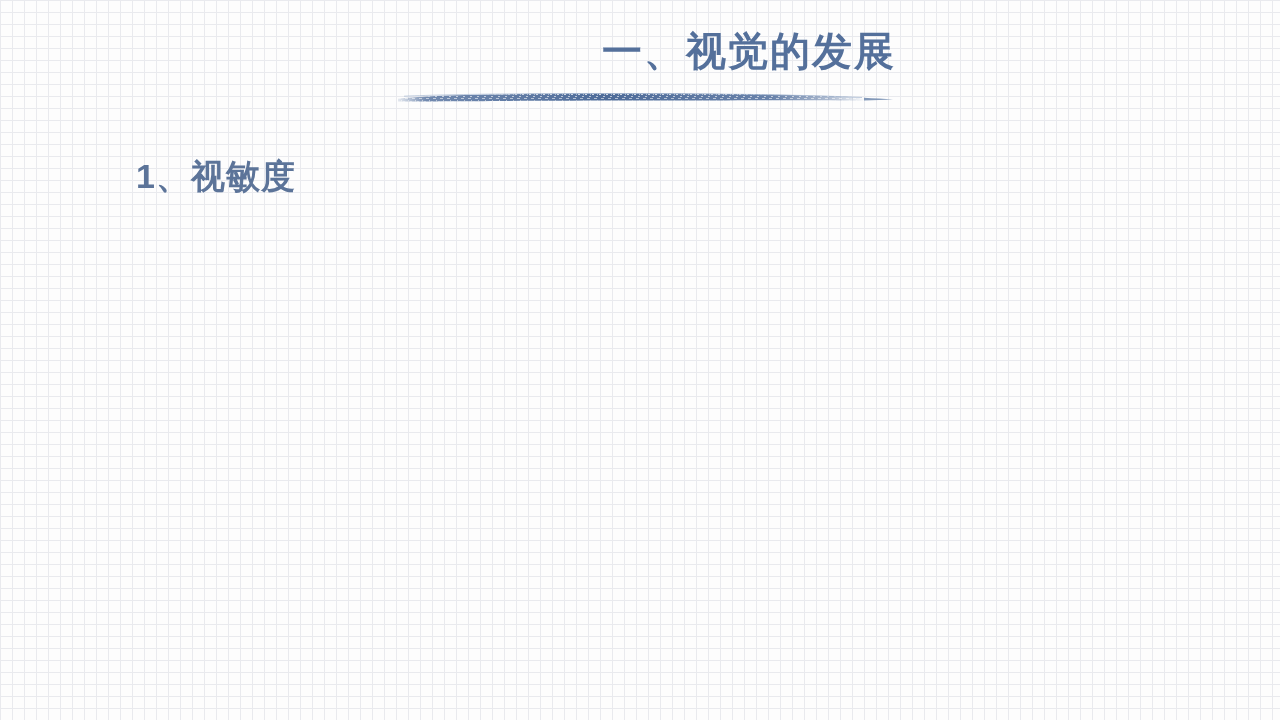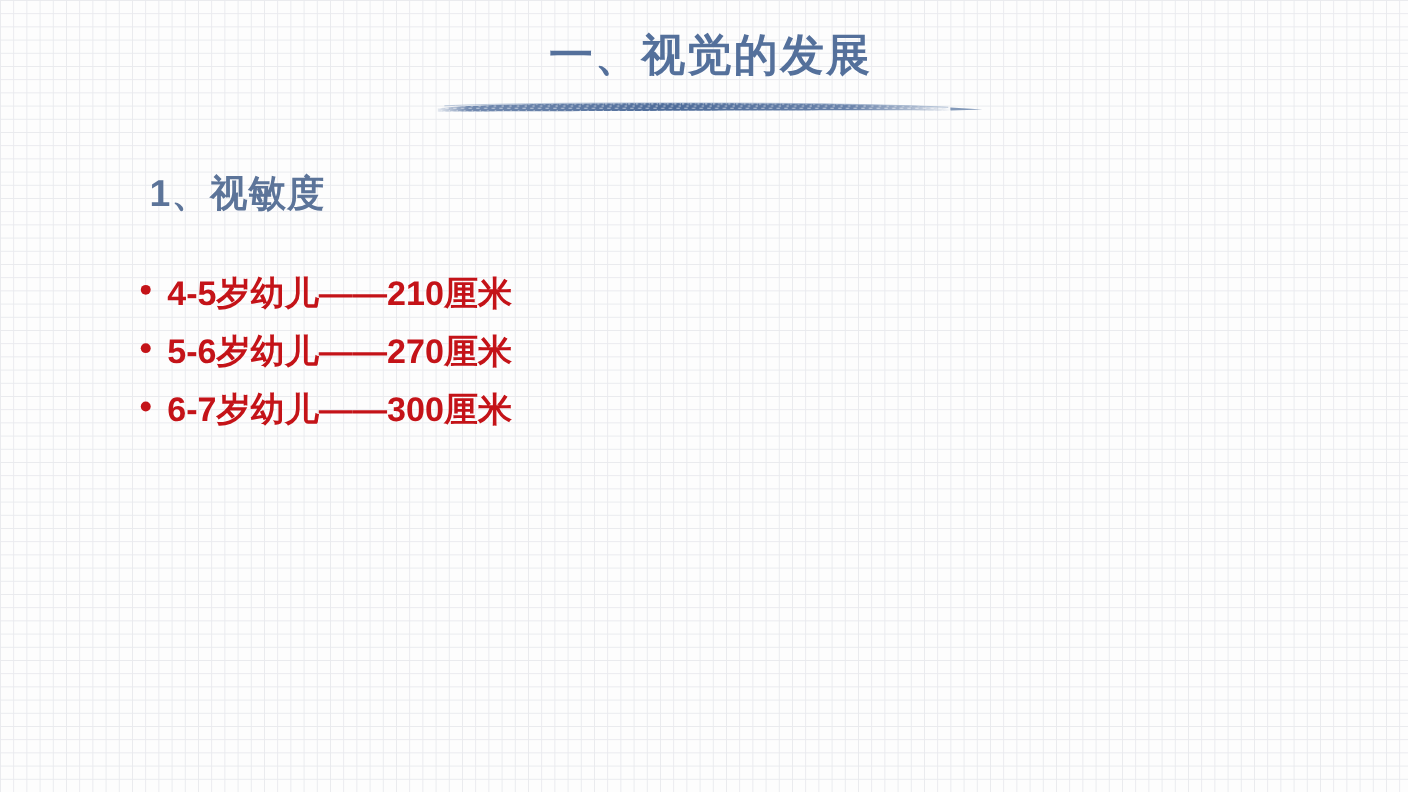"一、视觉的发展" #slide-title { text-align: center -> right }
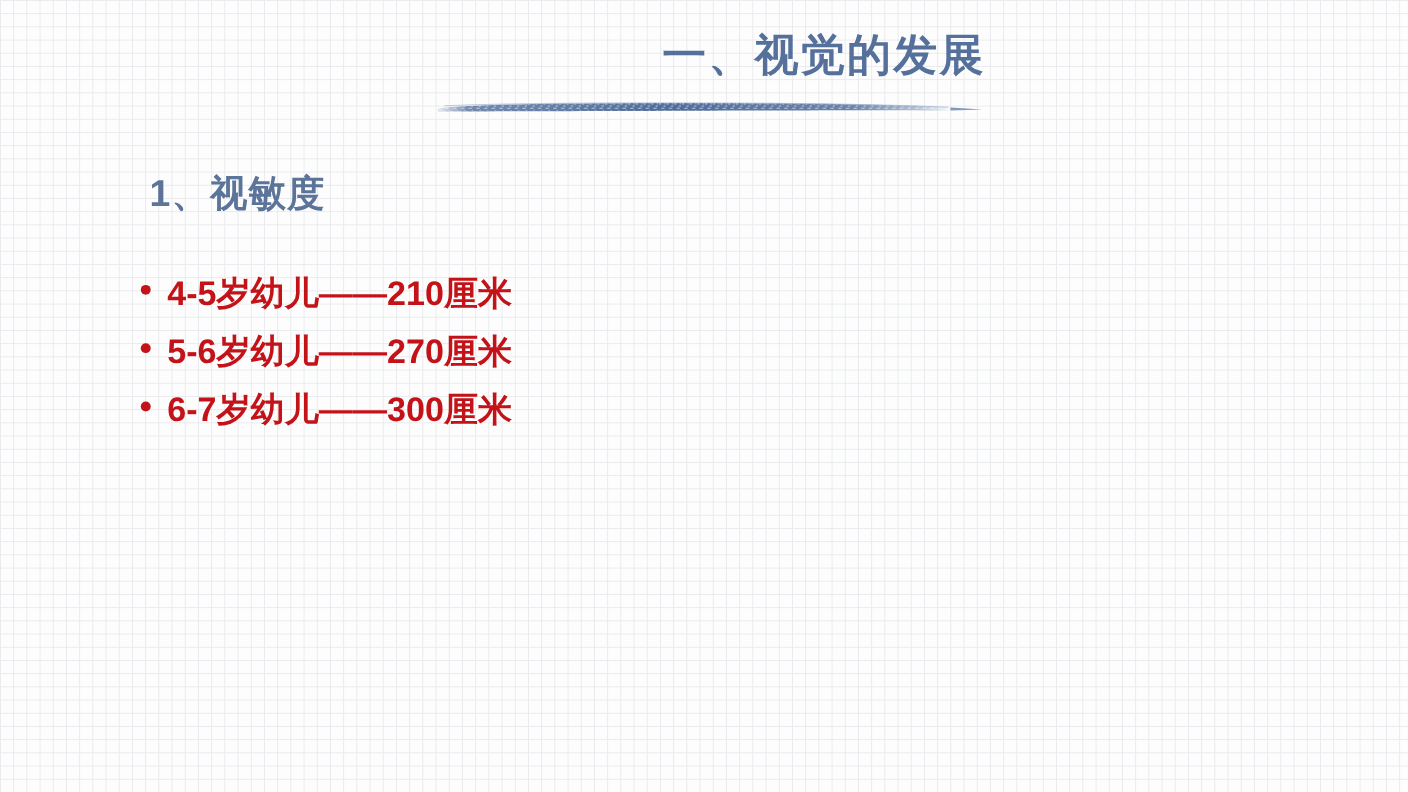"4-5岁幼儿——210厘米" ul { html: <ul> <li> <span></span> <span>4-5岁幼儿——210厘米</span> </li> <li> <span></span> <span>5-6岁幼儿——270厘米</span> </li> <li> <span></span> <span>6-7岁幼儿——300厘米</span> </li> </ul> -> none }
